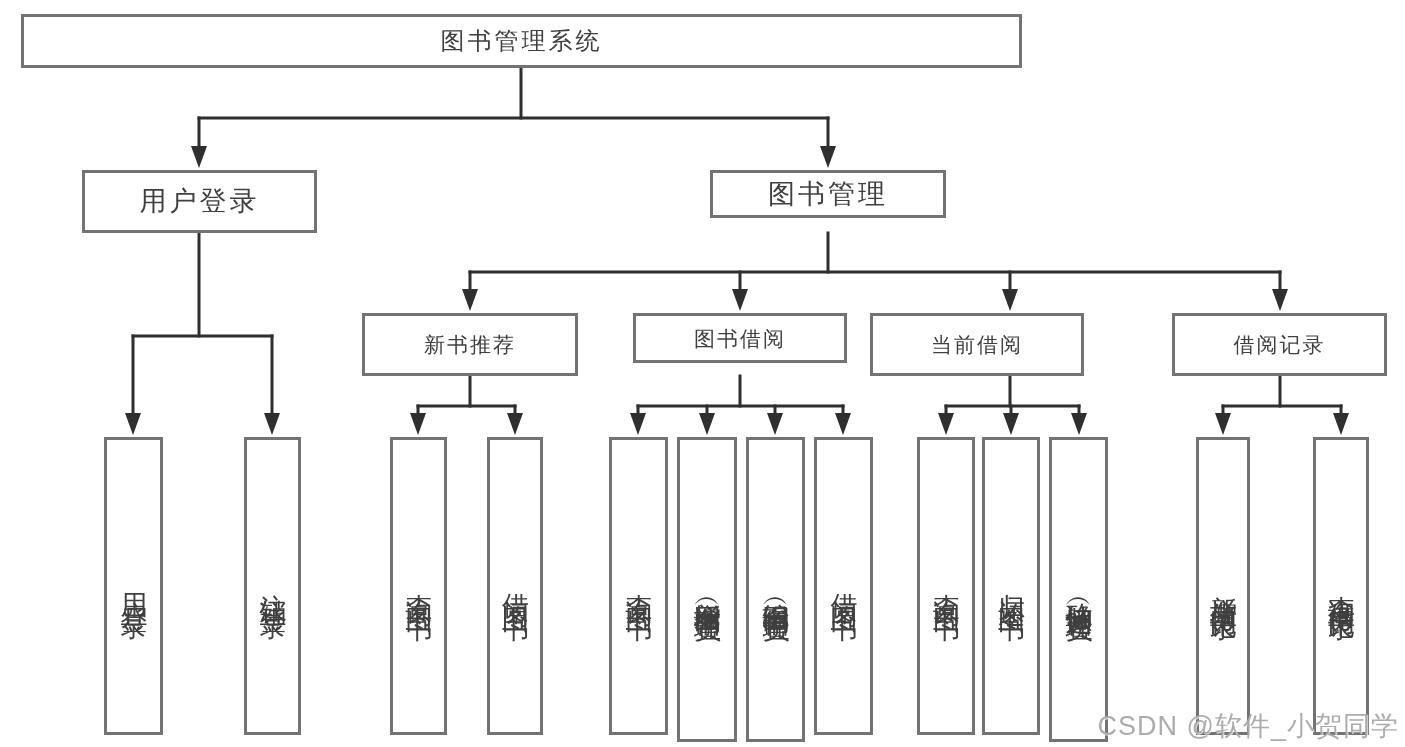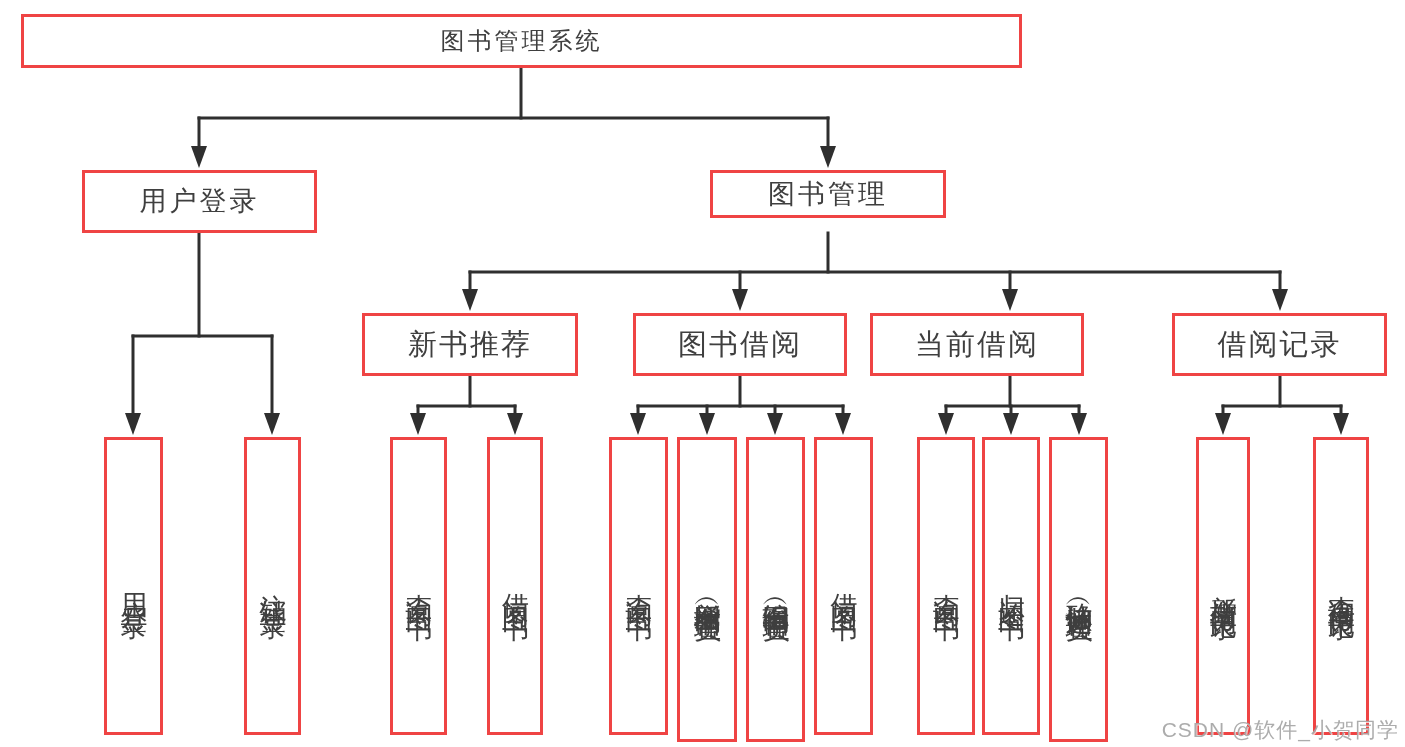"图书管理系统" .box { border: 3px solid #ef4444 -> 3px solid #737373 }
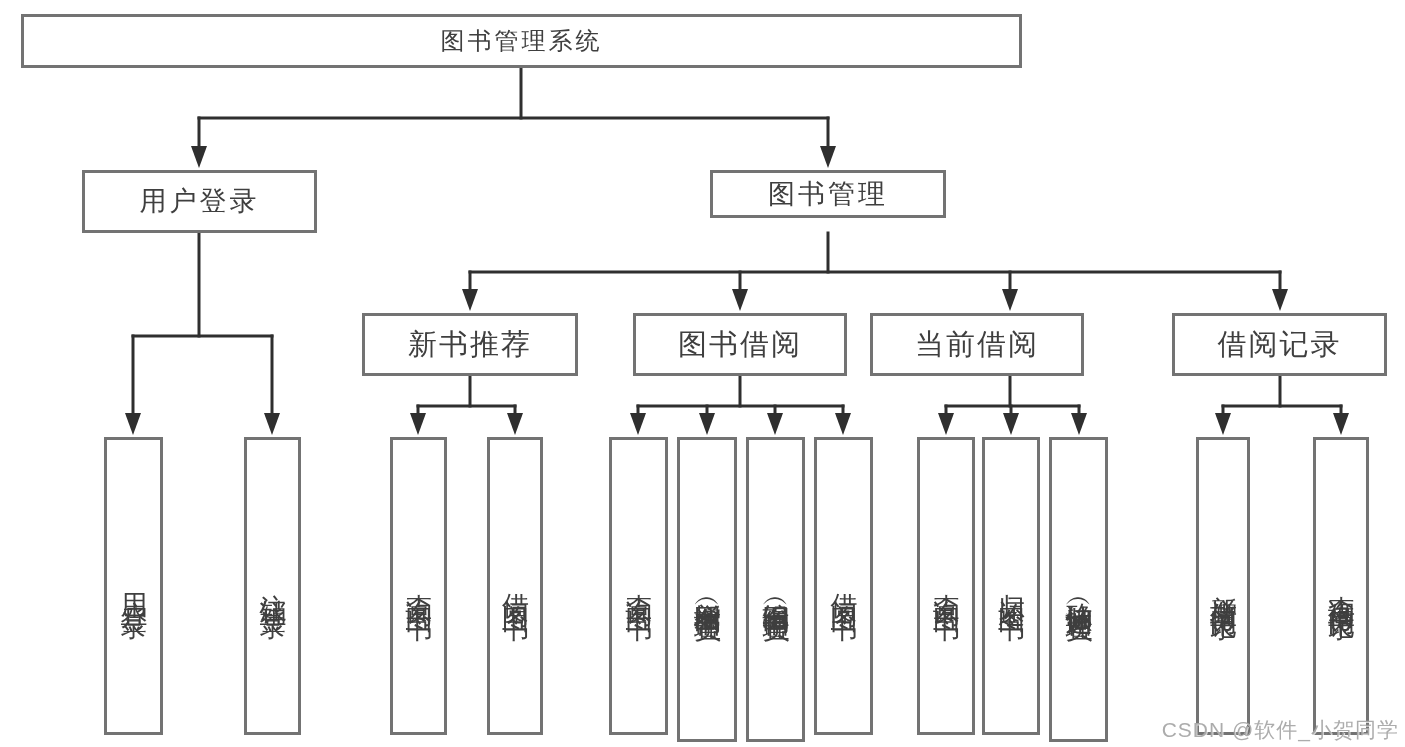"新书推荐" .box.lvl2 span { font-size: 29px -> 21px }
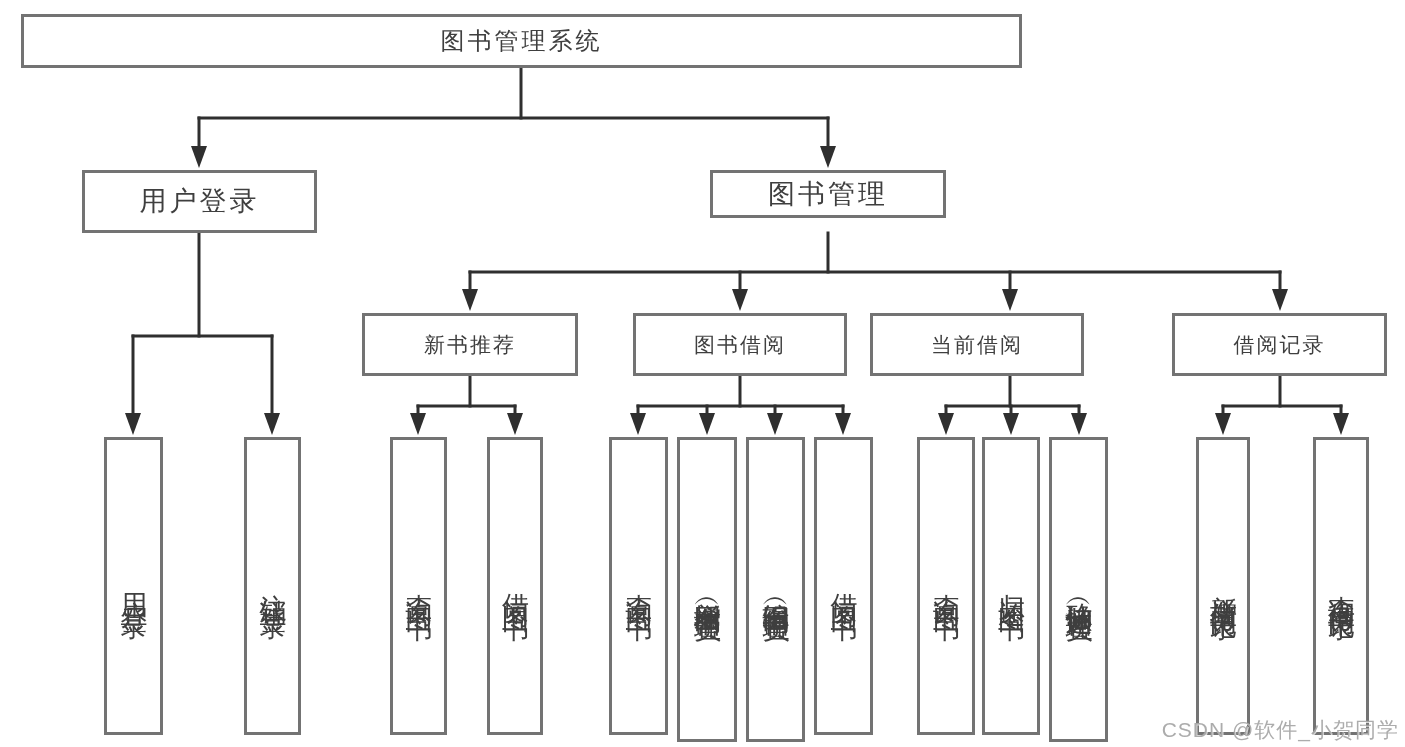"图书借阅" div.box { height: 63px -> 50px }
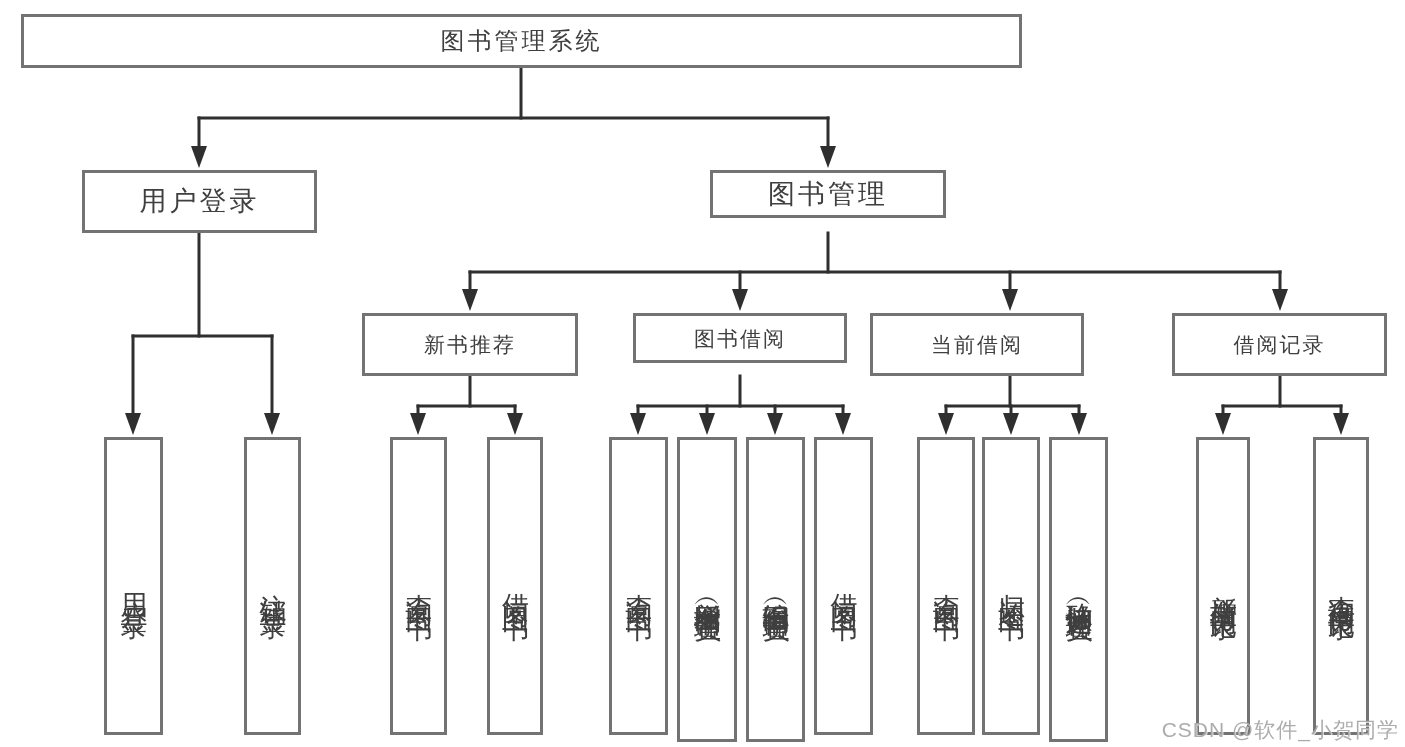"CSDN @软件_小贺同学" .watermark { font-size: 21px -> 27px }
